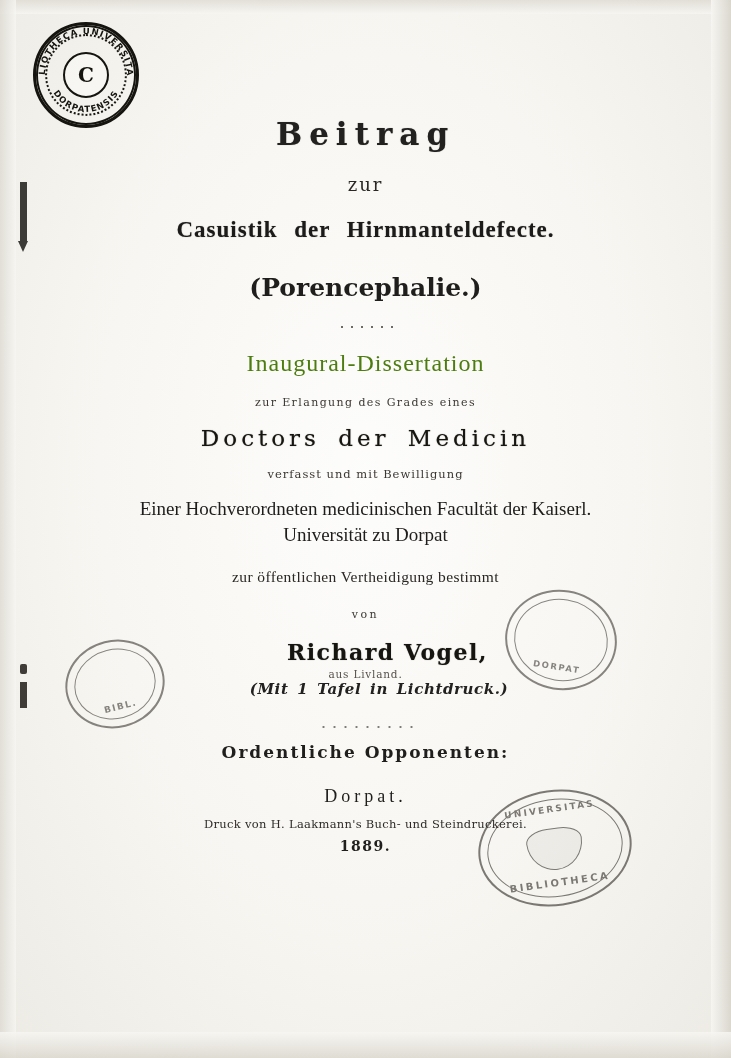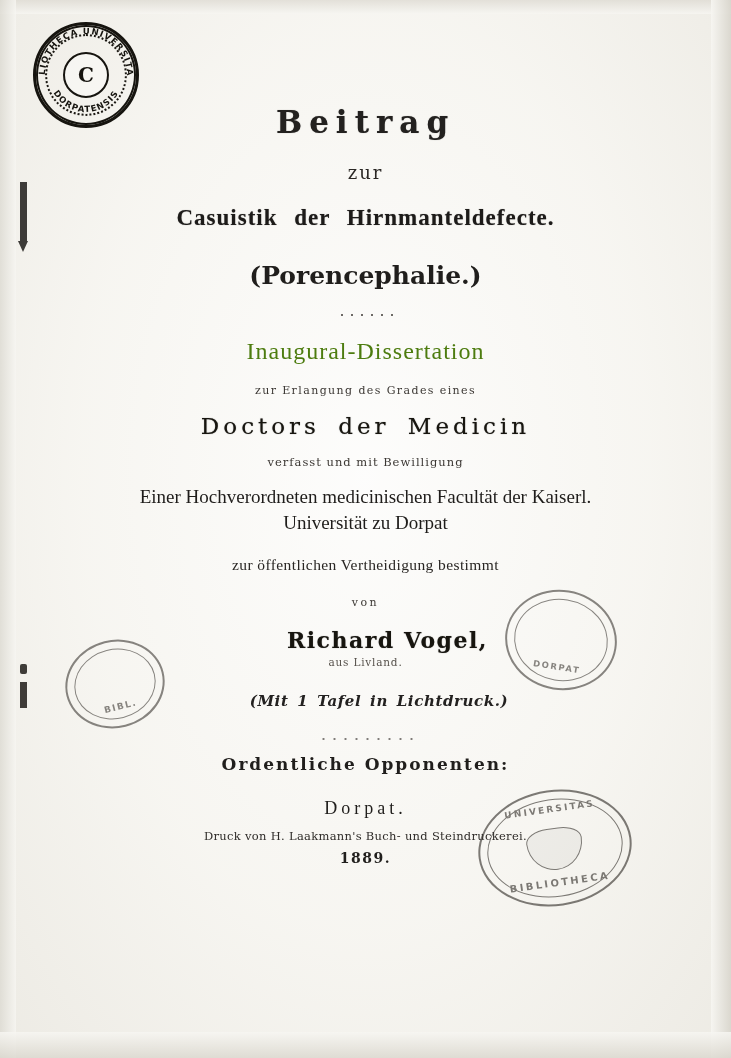"Beitrag" .content { top: 0 -> 12px }
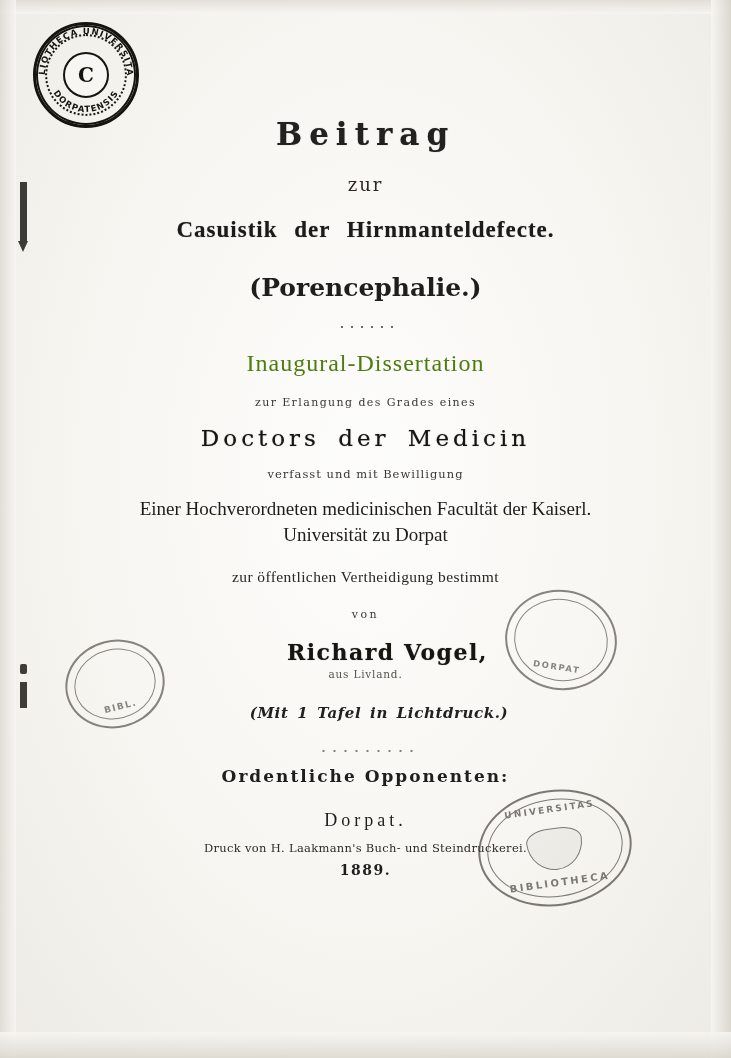"(Mit 1 Tafel in Lichtdruck.)" .t-tafel { margin-top: 24px -> none }
